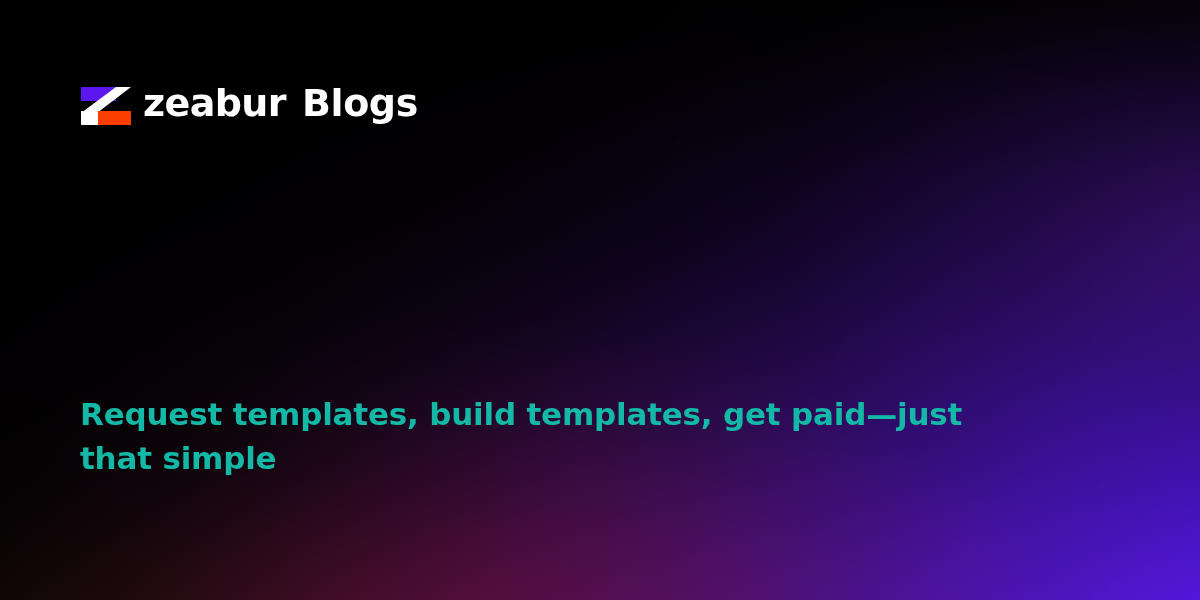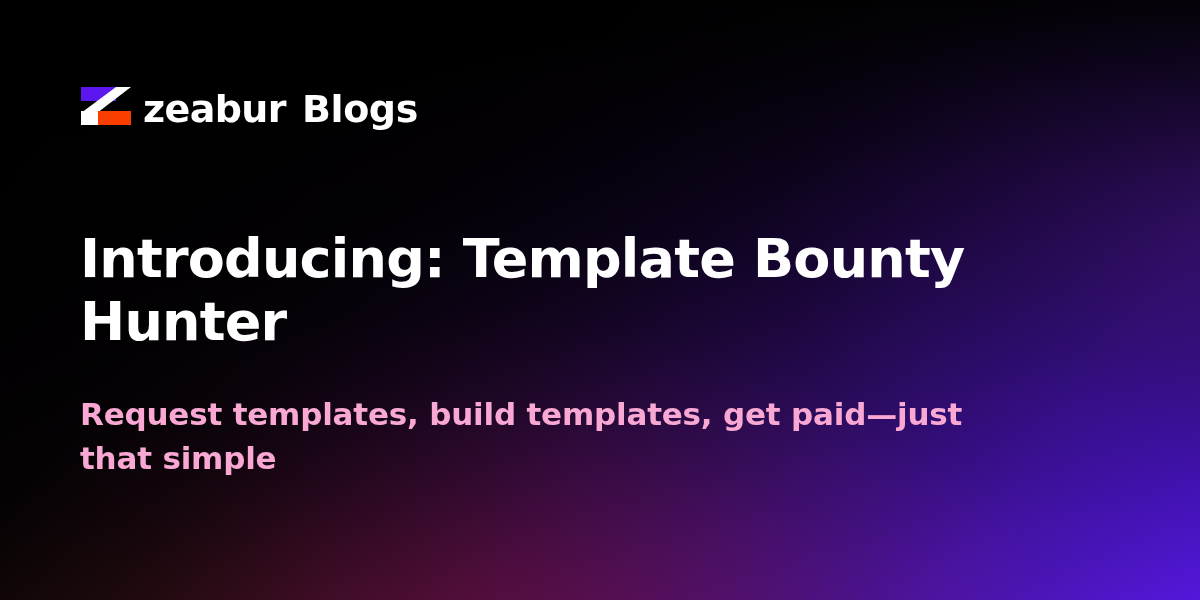"zeabur" .brand { align-items: flex-end -> flex-start }
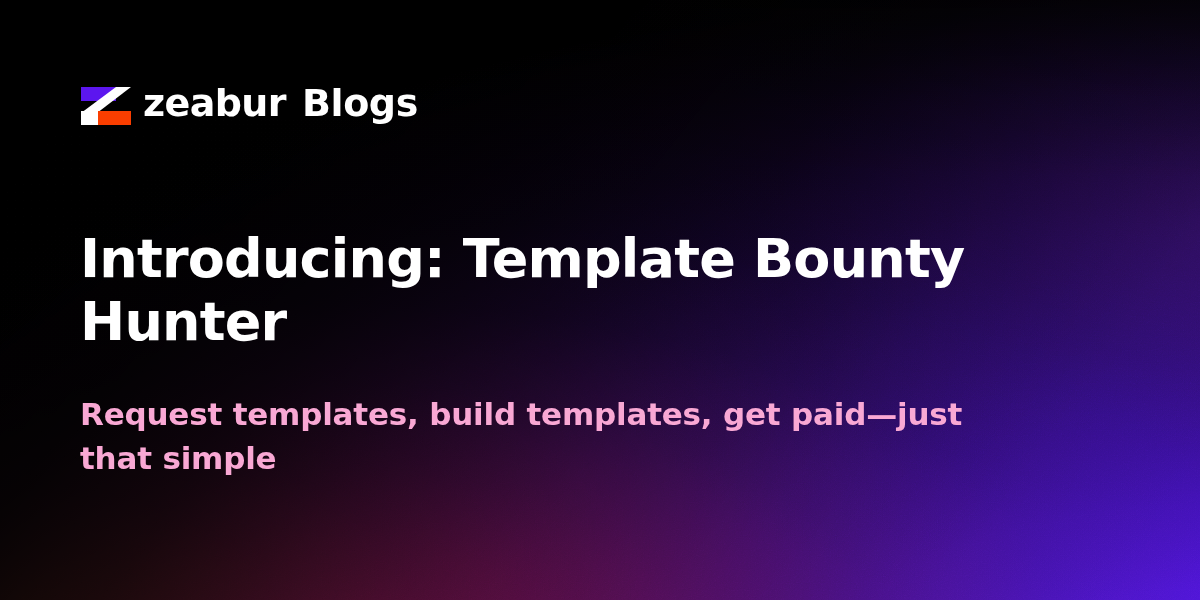"Introducing: Template Bounty Hunter" h1.headline { html: <h1>Introducing: Template Bounty Hunter</h1> -> none }
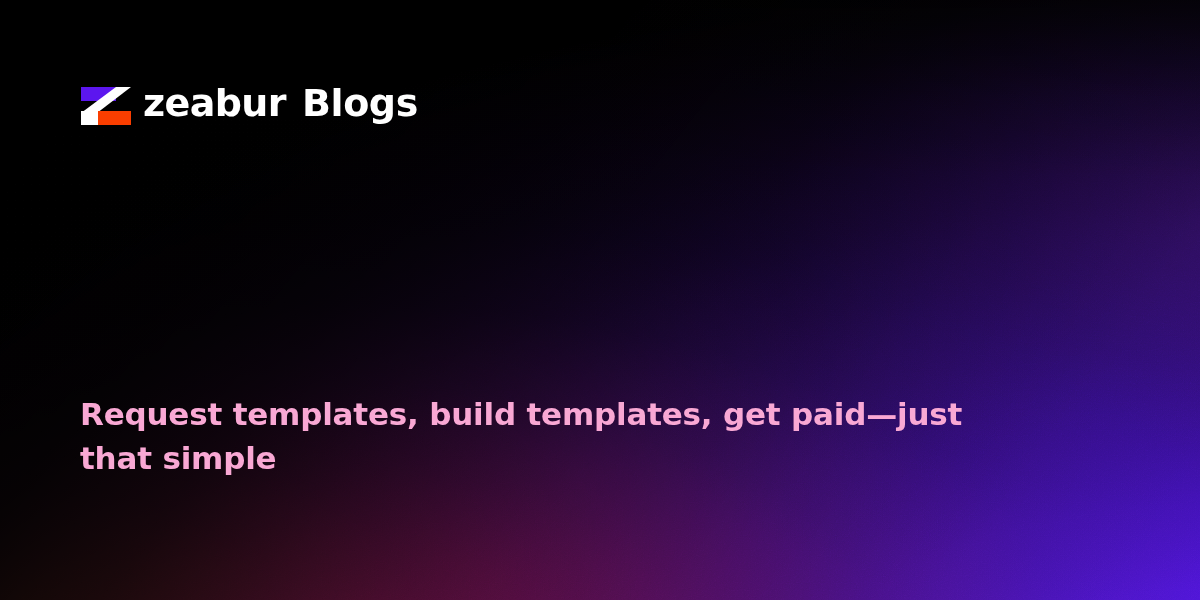"Request templates, build templates, get" .subtitle { color: #f9a8d4 -> #14b8a6 }
